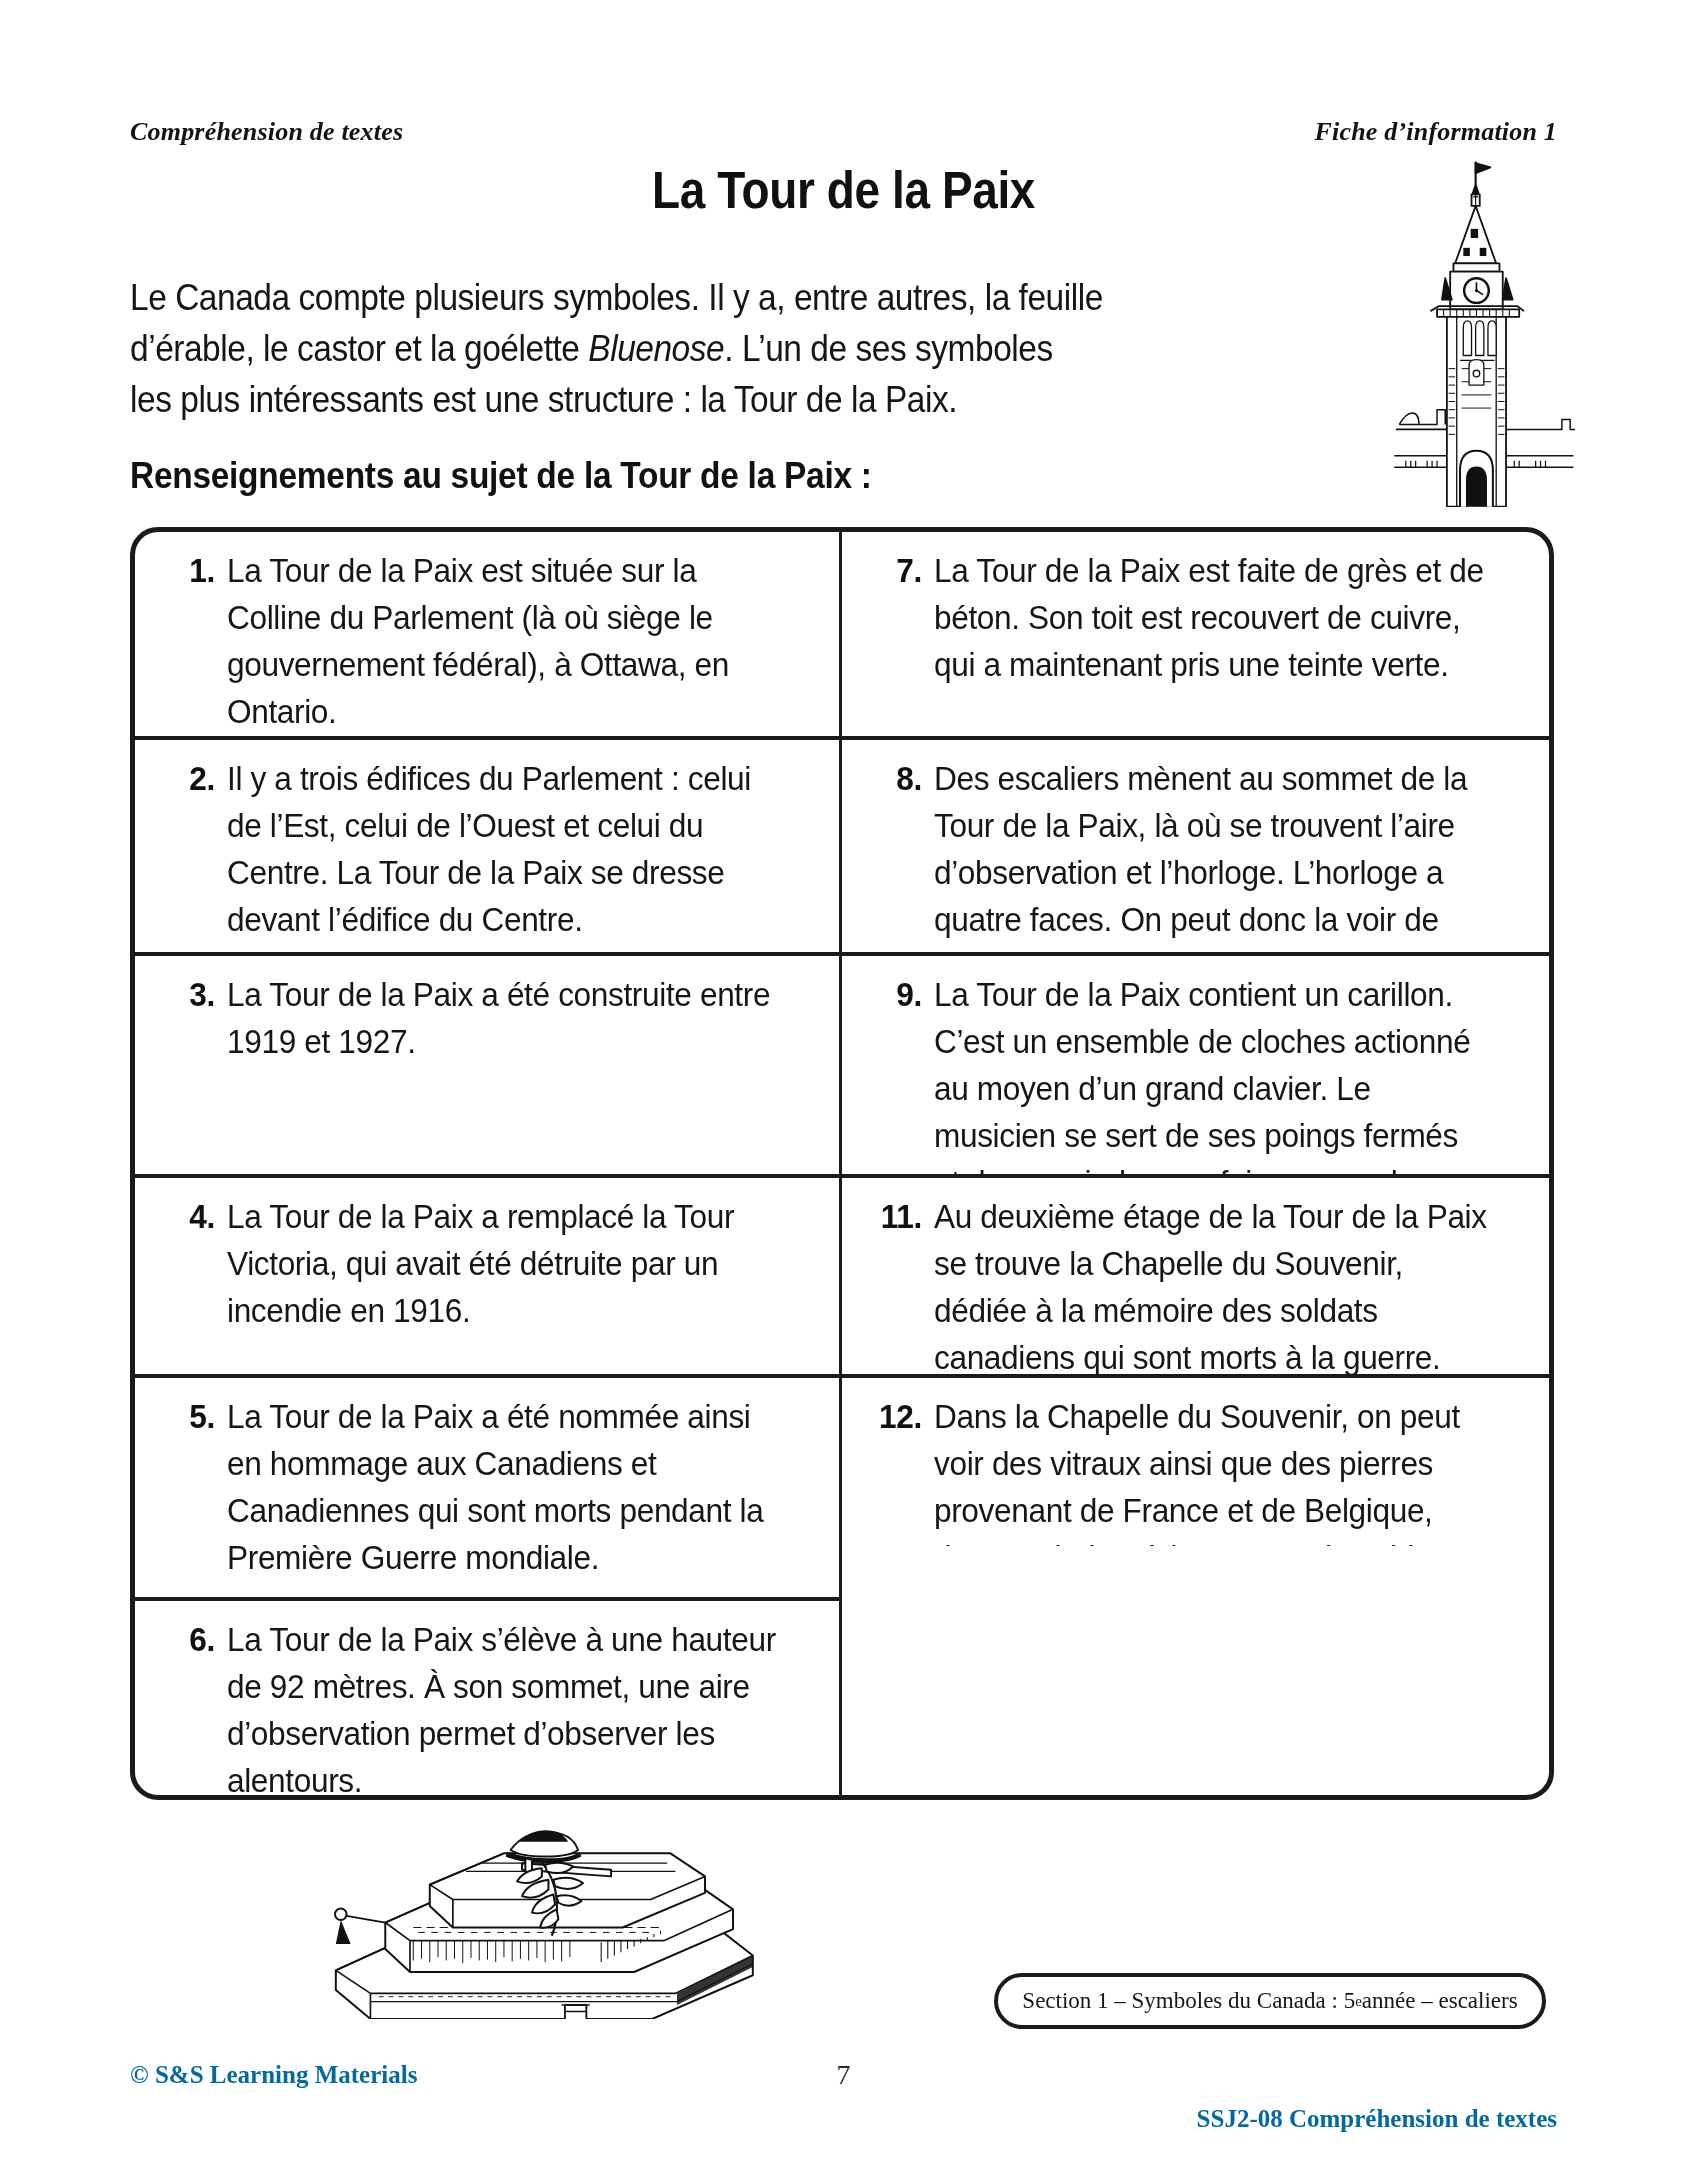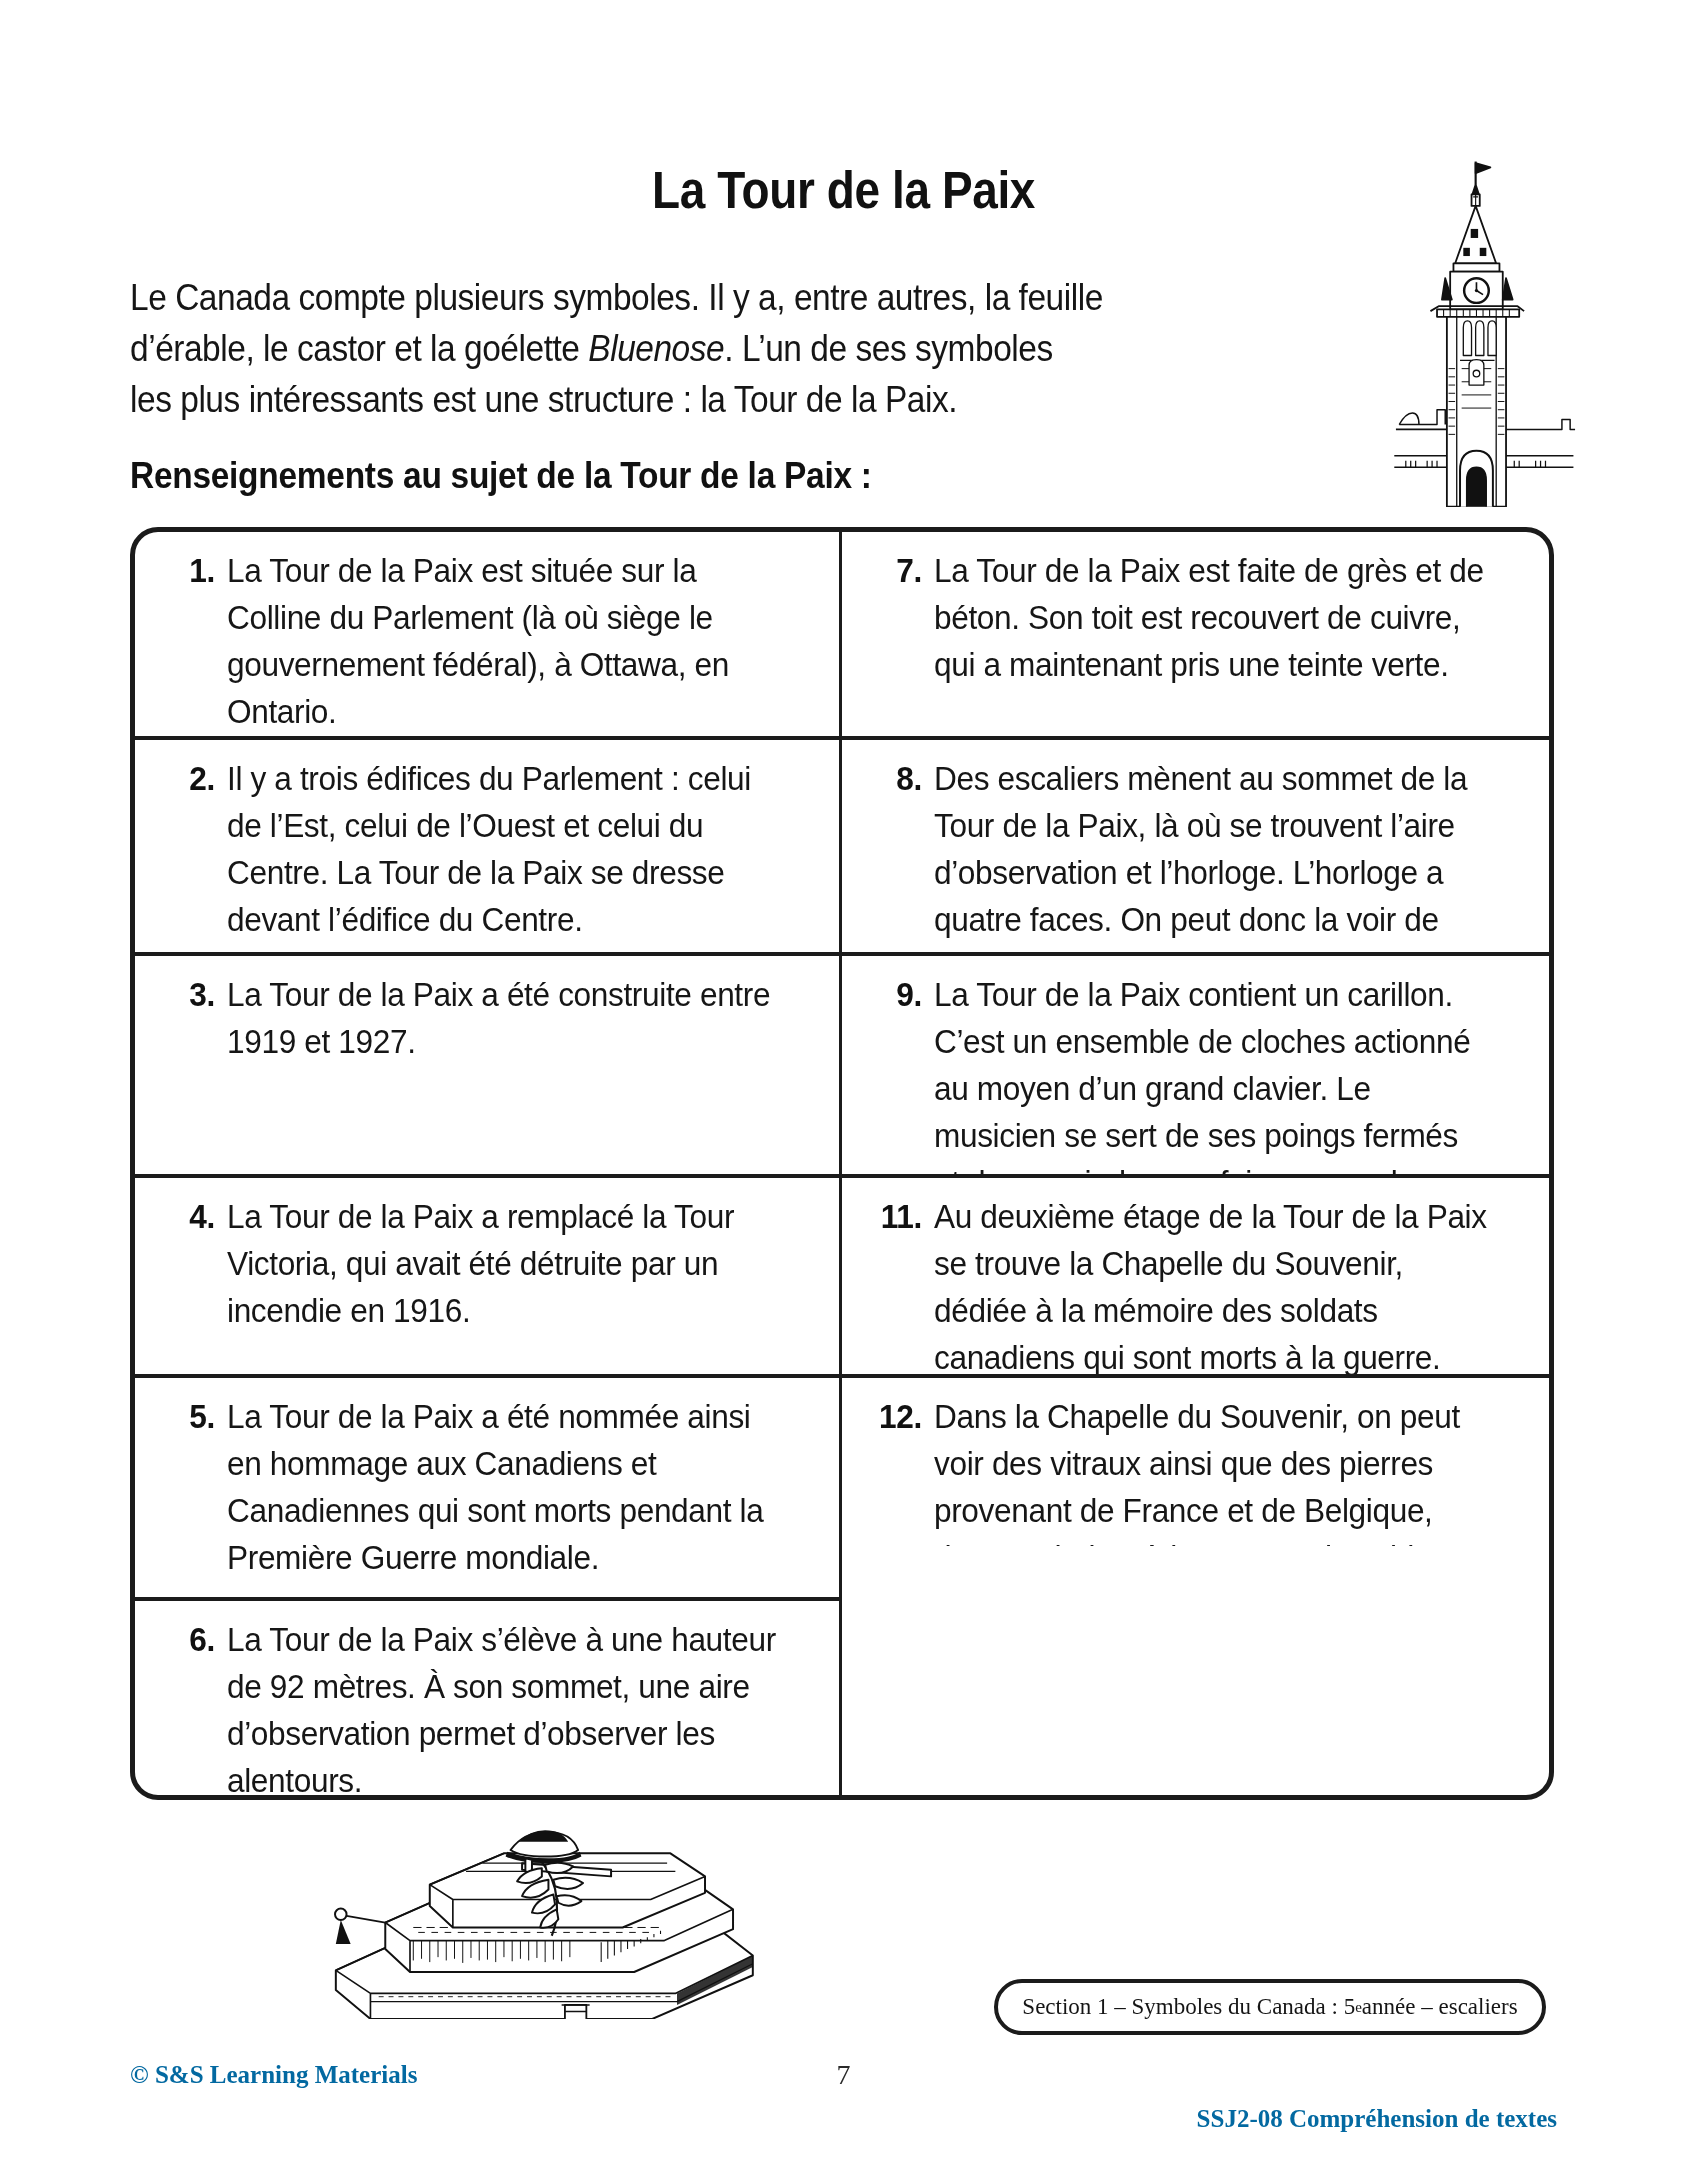"Compréhension de textes" div.header { html: none -> <div> <div>Compréhension de textes</div> <div>Fiche d’information 1</div> </div> }
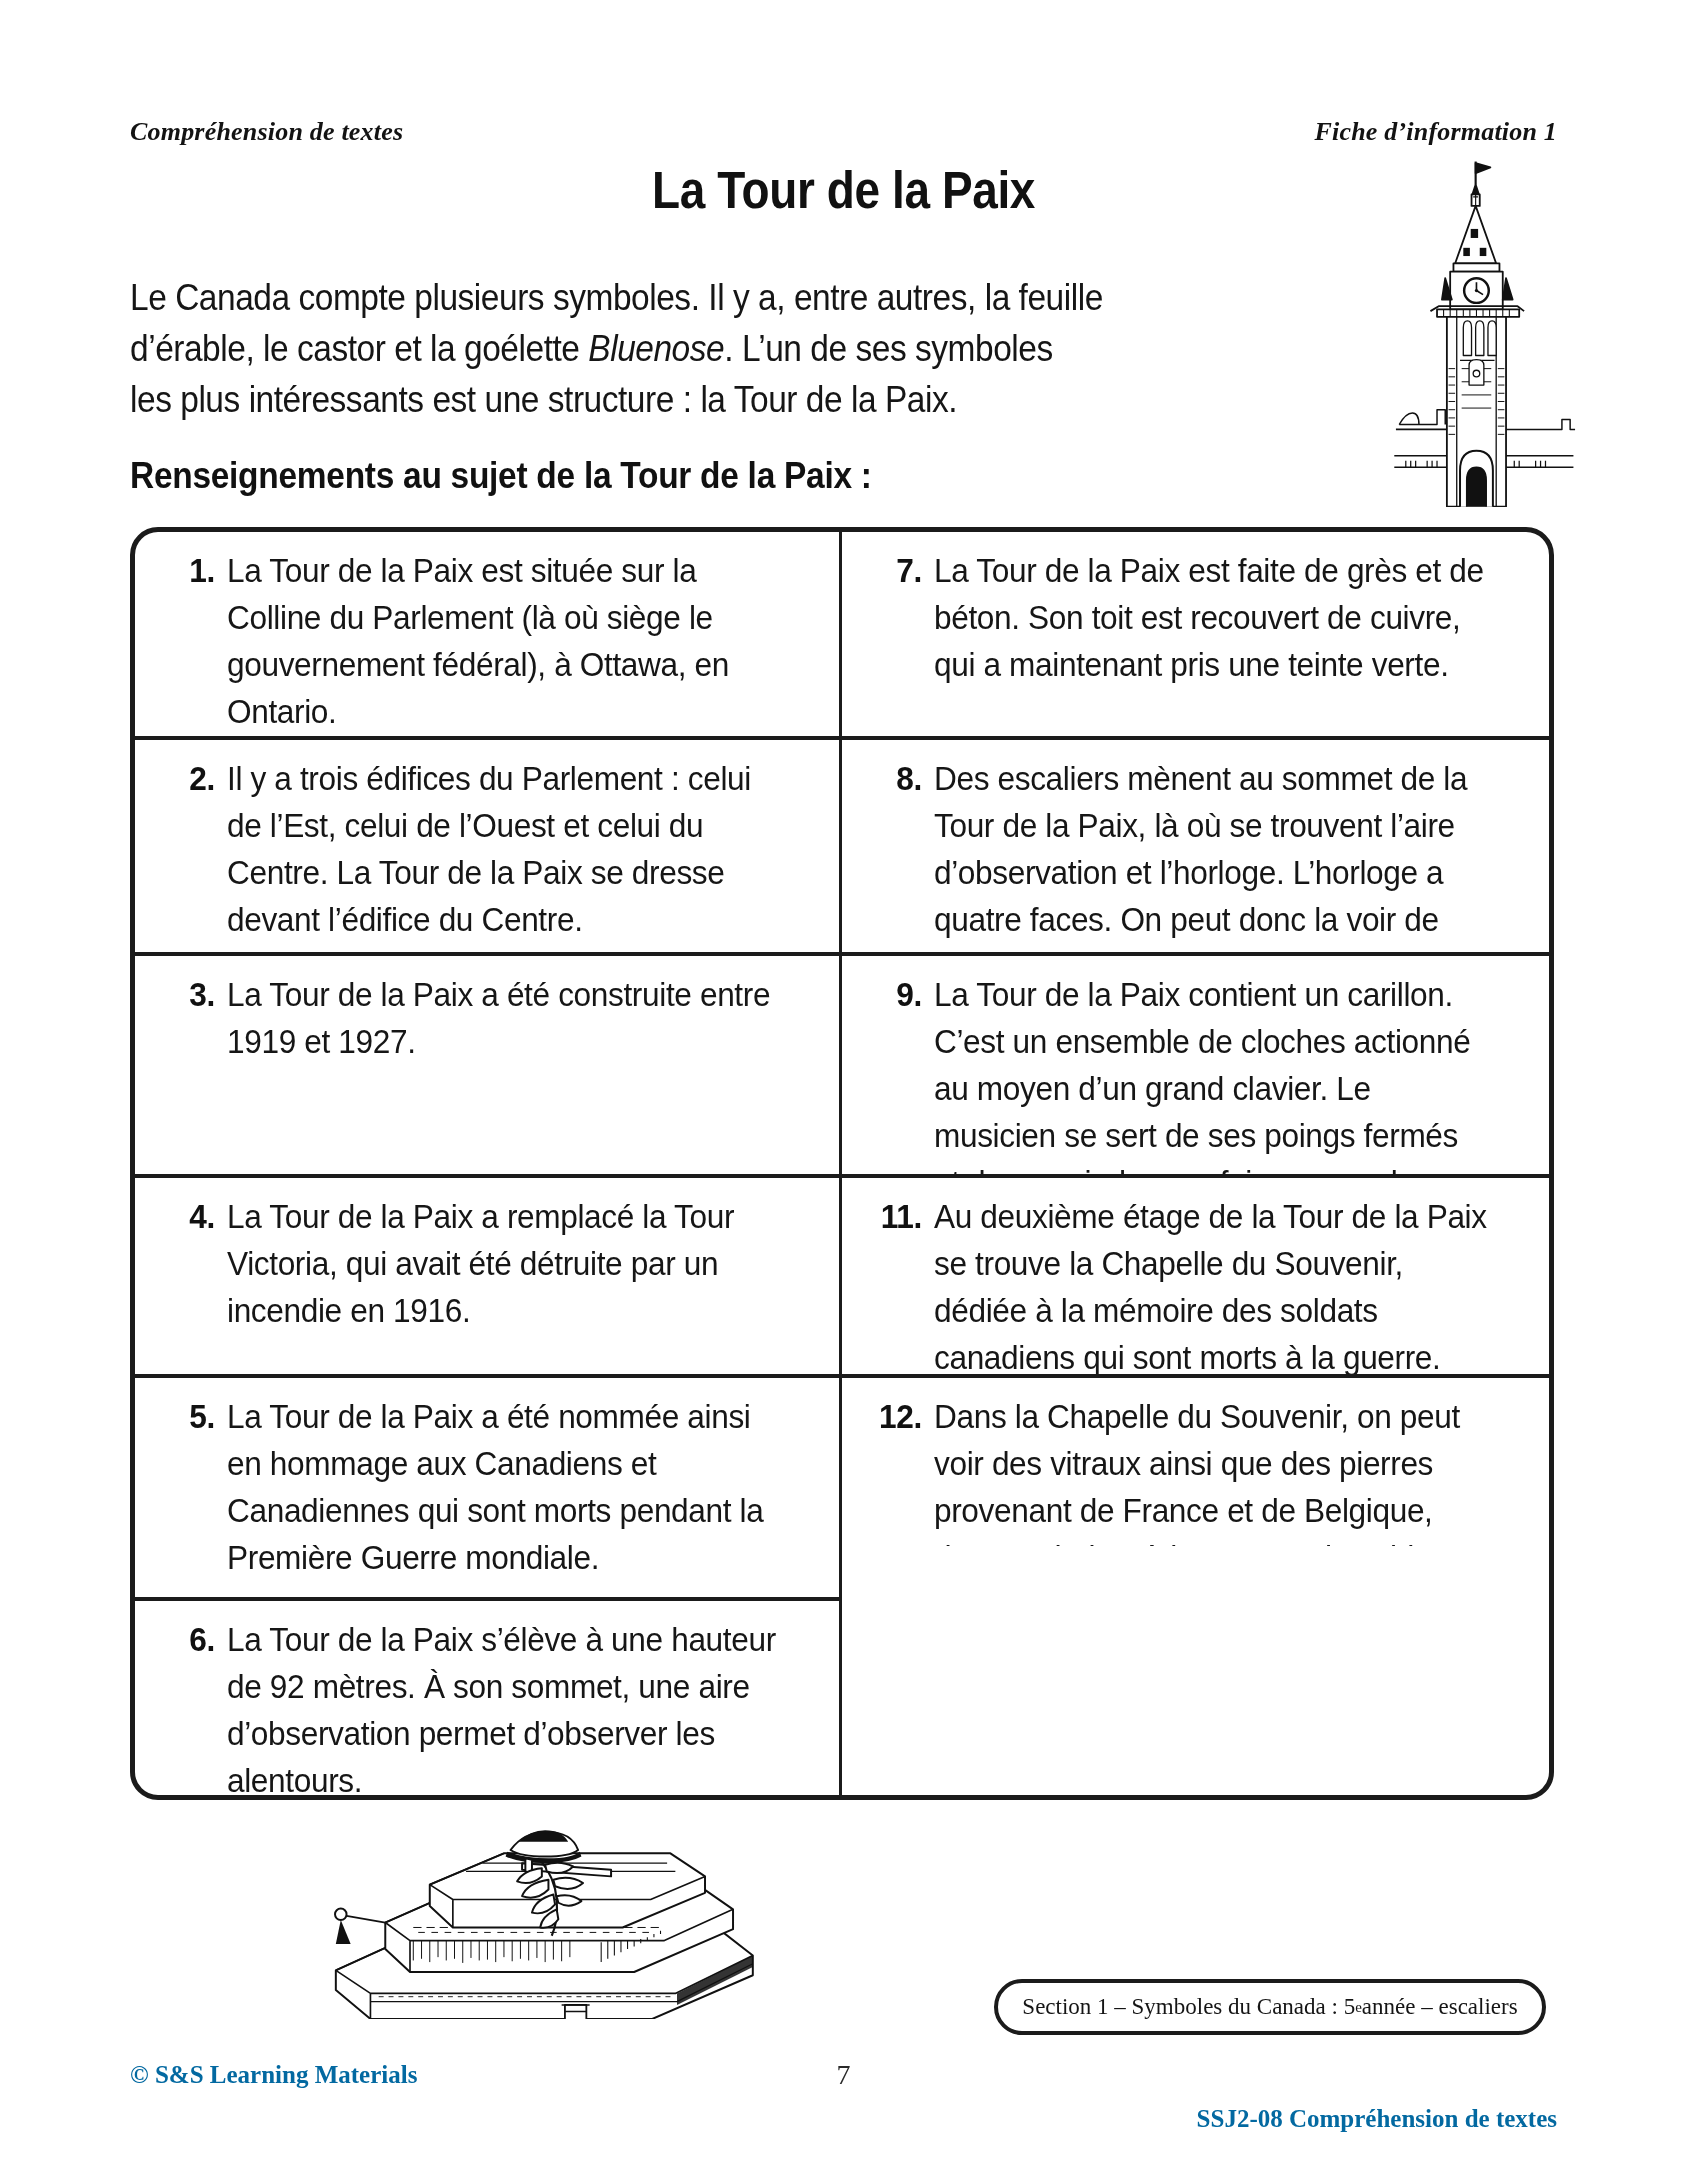"Section 1 – Symboles du" .section-stamp { margin-top: 6px -> none }
